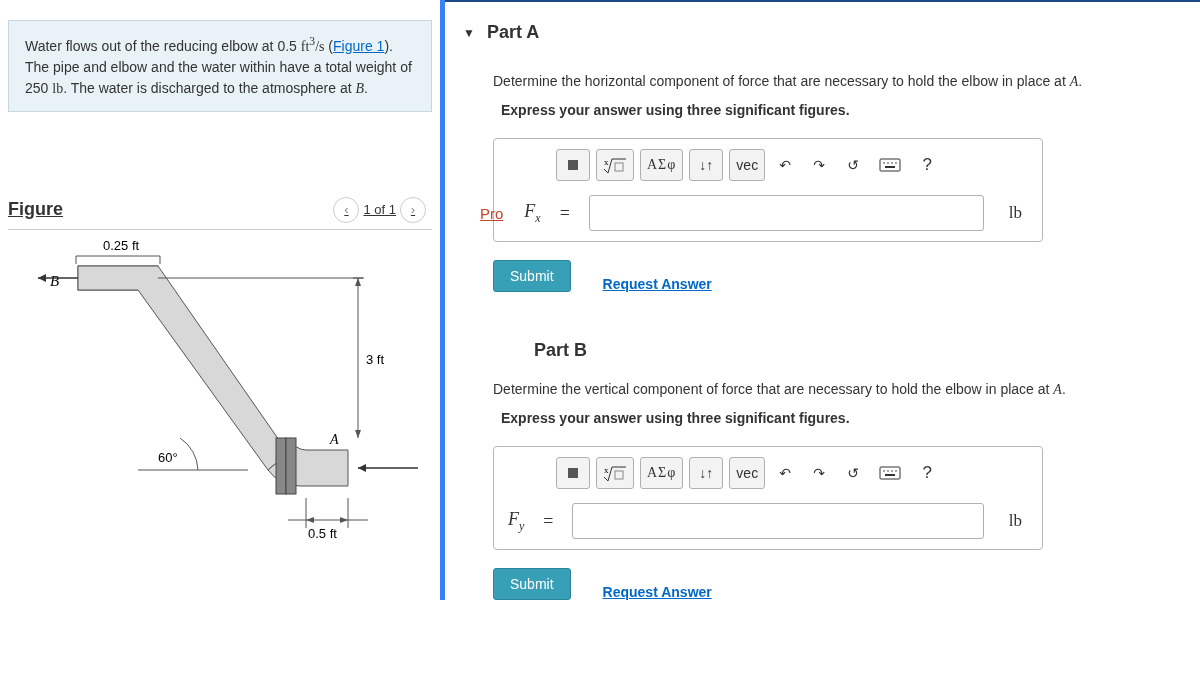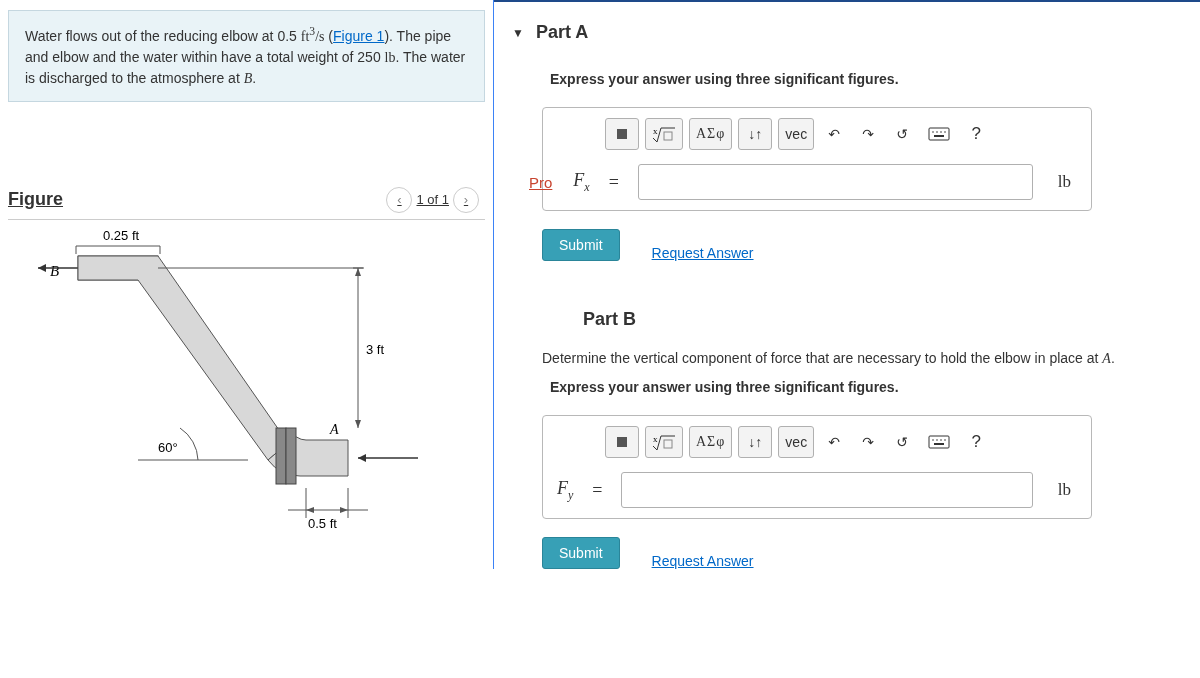"Water flows out of the" .left-col { border-right: 1px solid #3b82f6 -> 5px solid #3b82f6; padding: 10px 8px -> 20px 8px; width: 494px -> 445px }
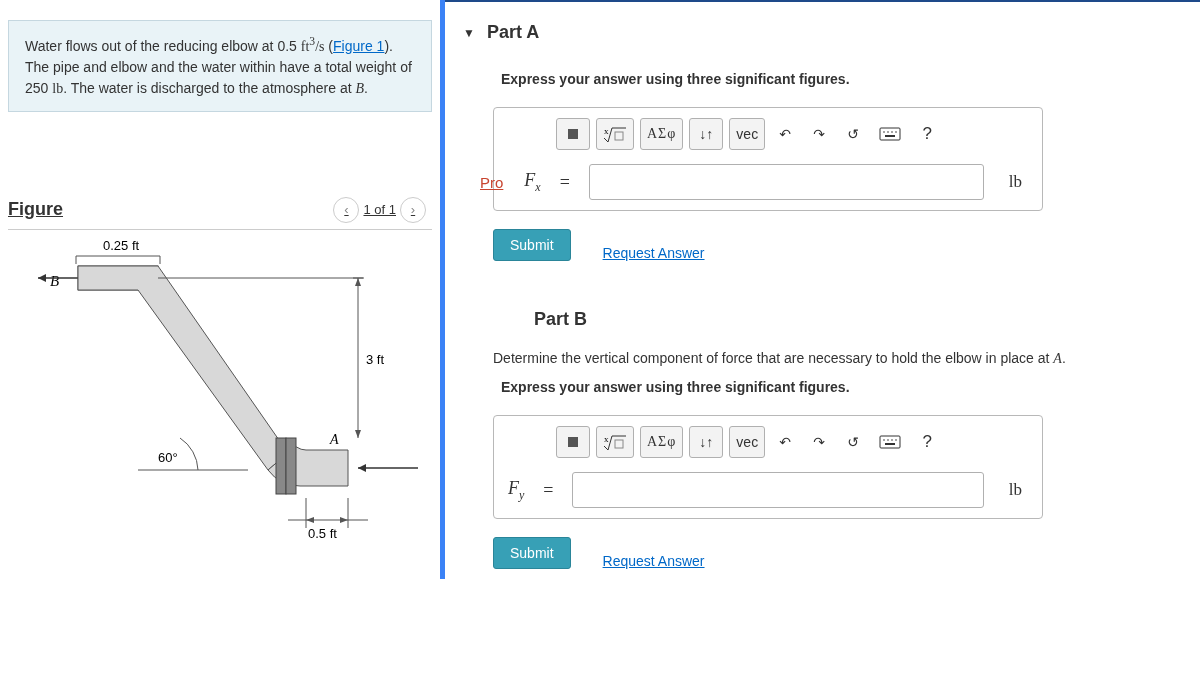"Determine the horizontal component of" p.prompt { html: none -> <p> <span>Determine the horizontal component of force that are necessary to hold the elbow in place at </span><span>A</span><span>.</span> </p> }
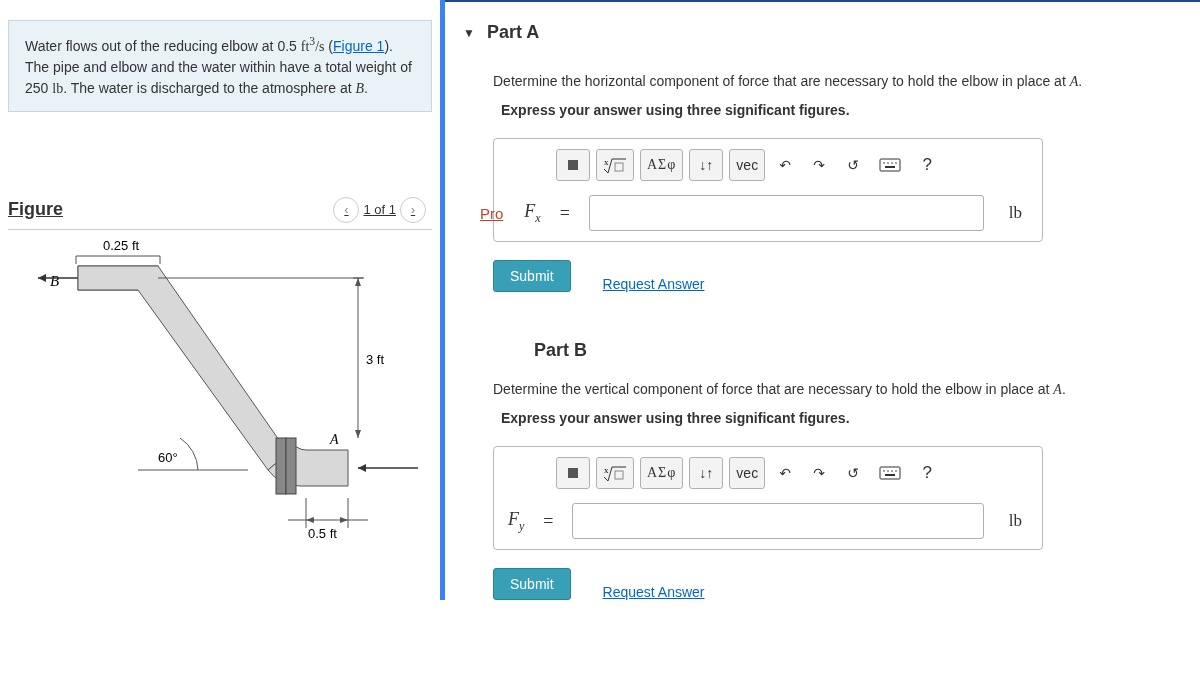"Request Answer" .req-link { font-weight: normal -> bold }
